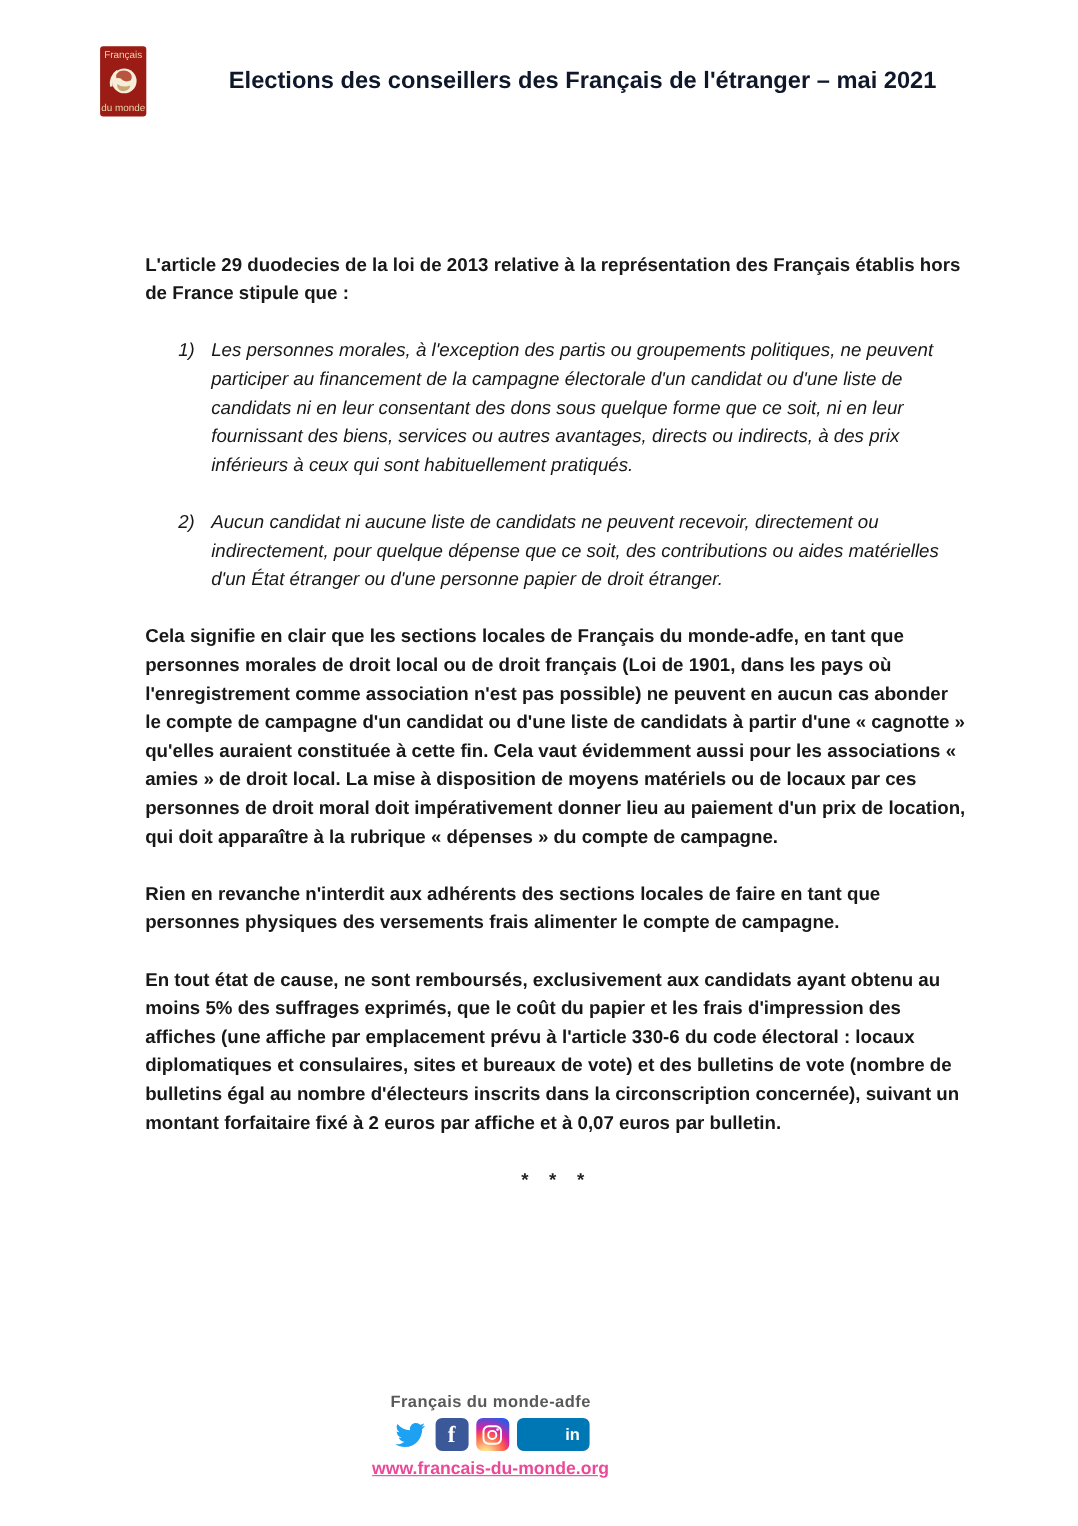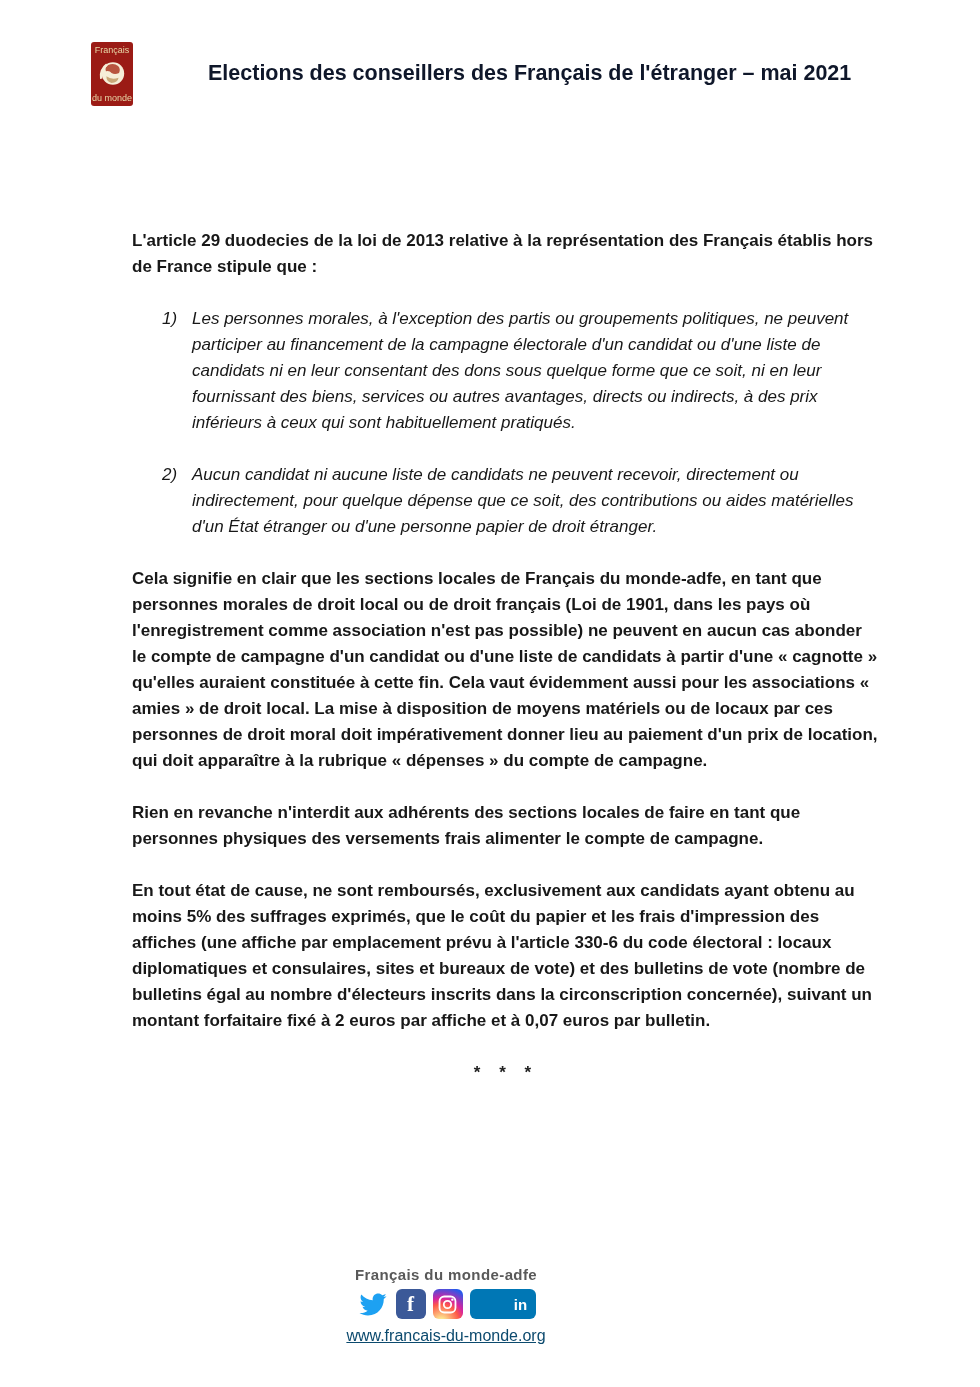"www.francais-du-monde.org" .footer-url { color: #0c4a6e -> #ec4899; font-weight: none -> bold }
